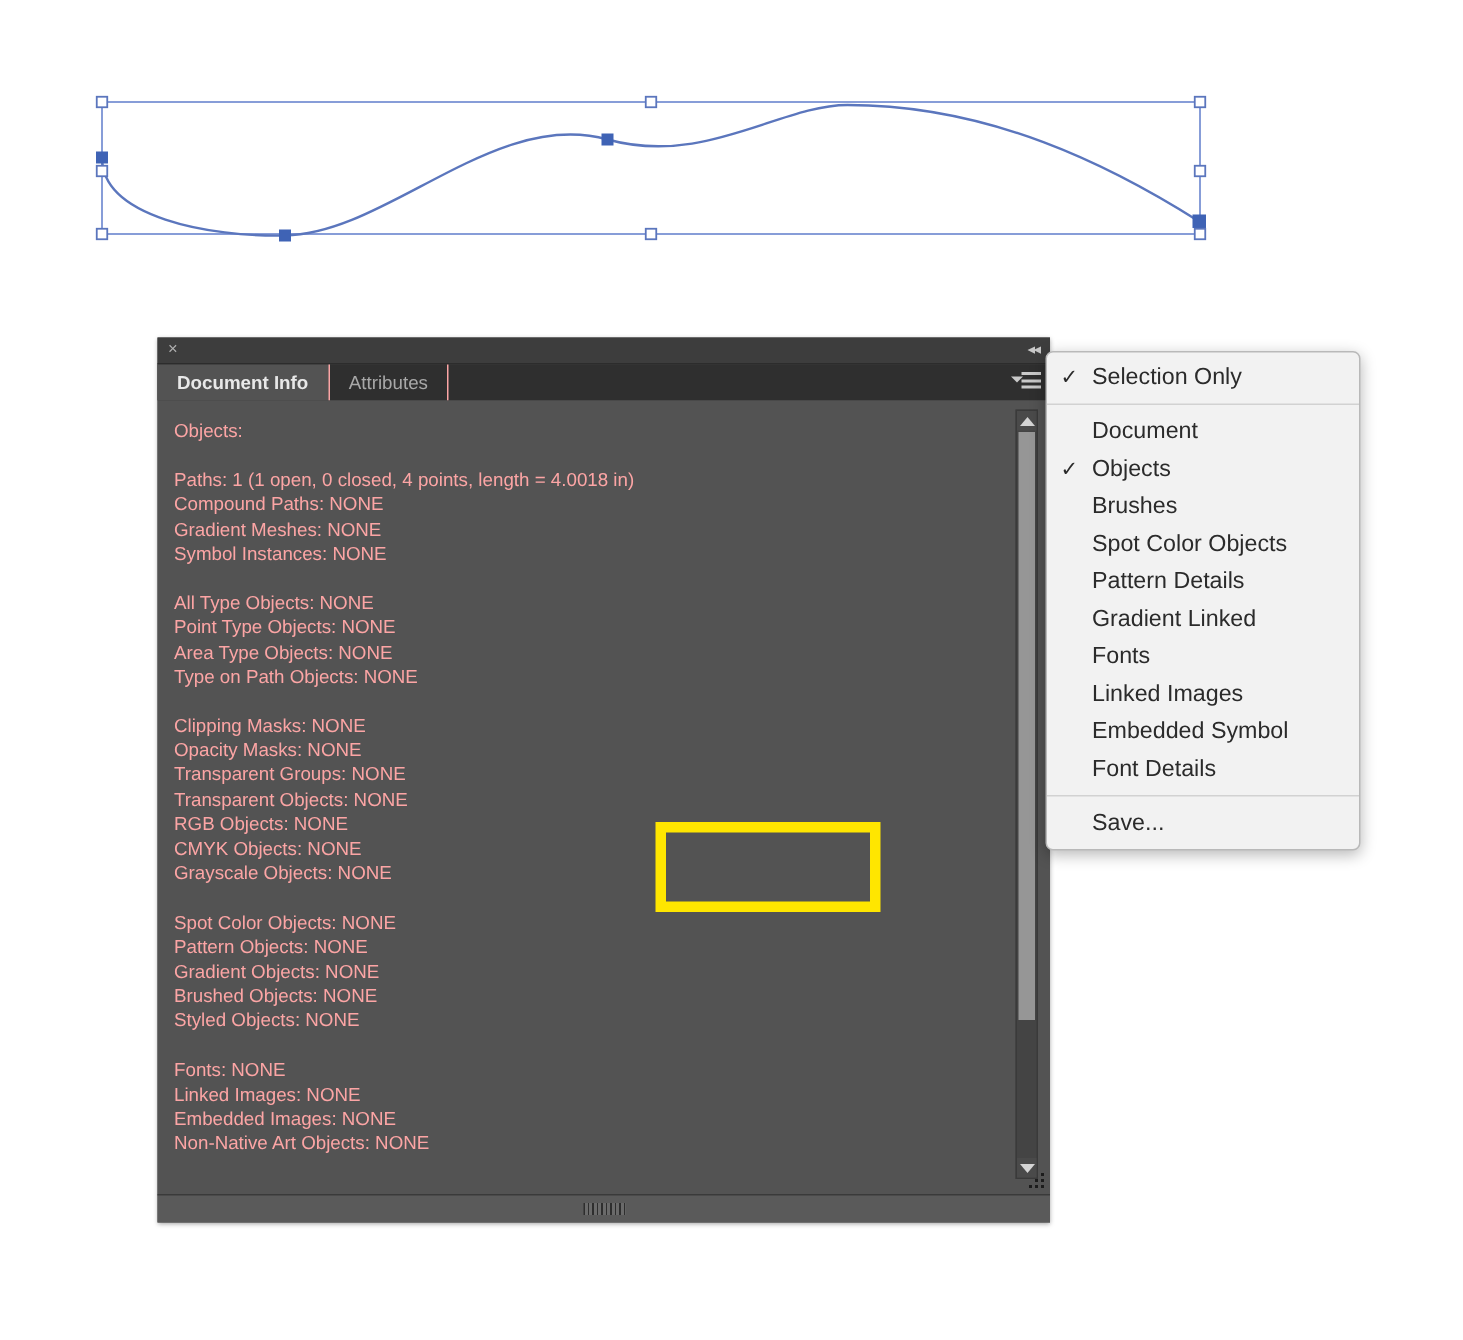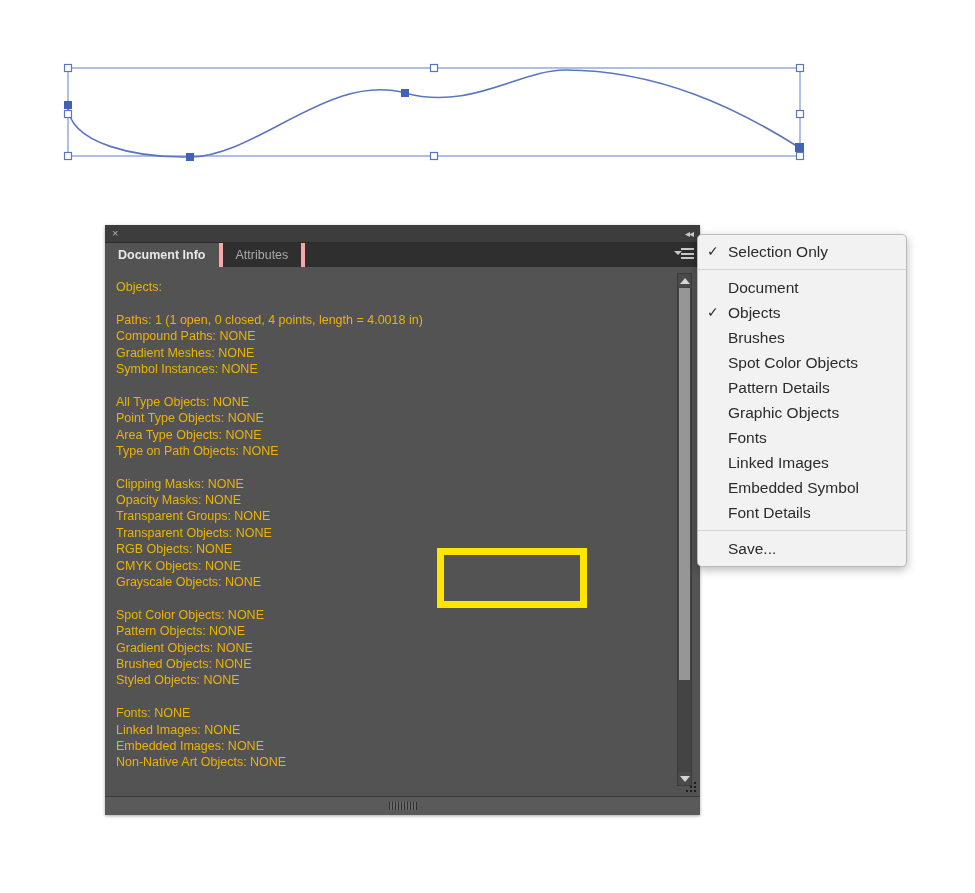"Document Info" .panel-tab { border-right: 4px solid #fca5a5 -> 1px solid #fca5a5 }
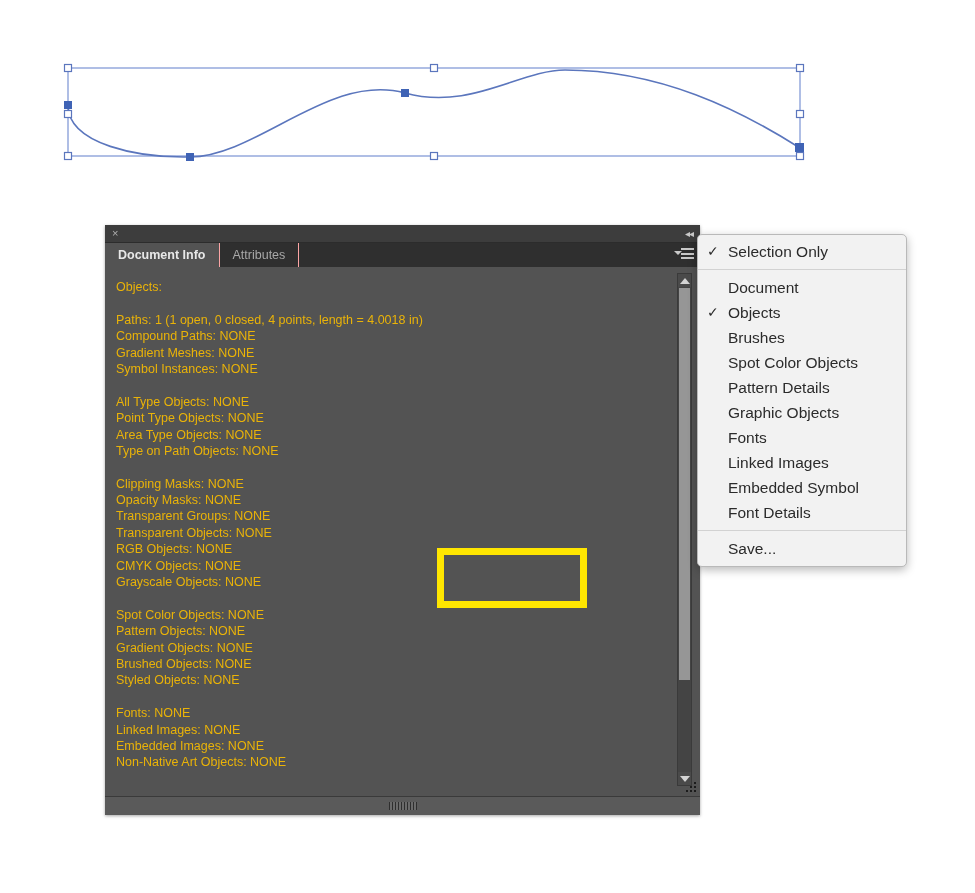"Objects:" #info-text { color: #eab308 -> #fca5a5 }
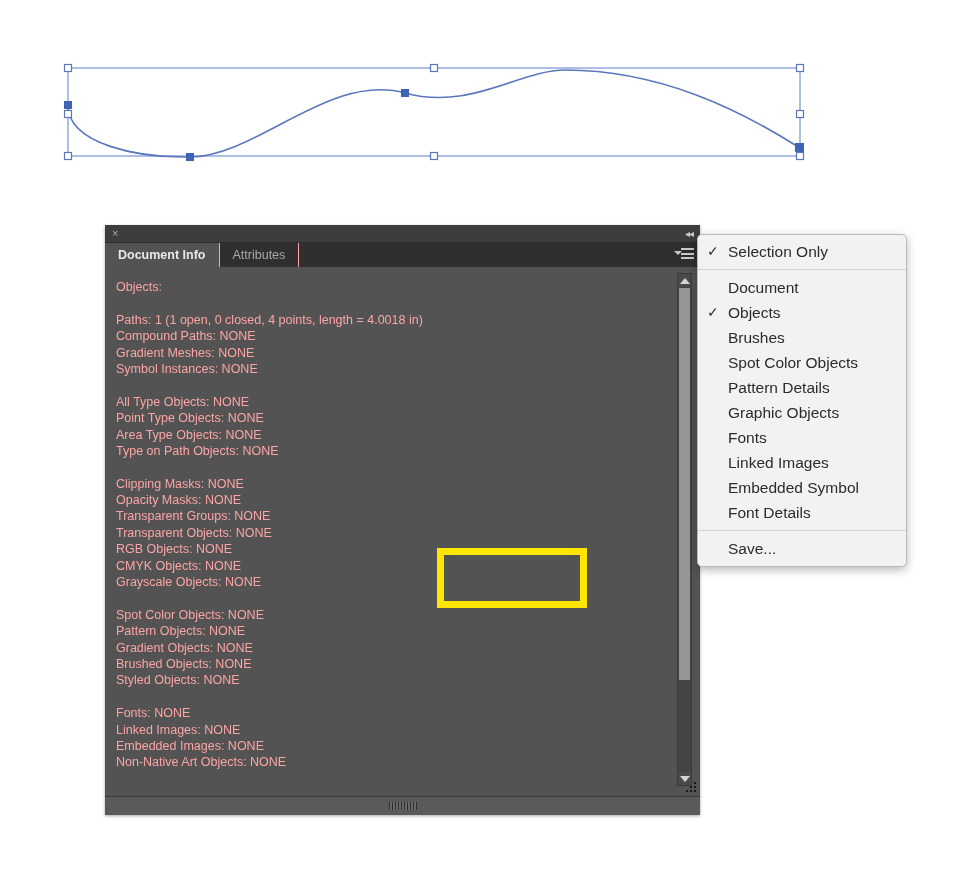"Graphic Objects" span { text: Graphic Objects -> Gradient Linked }
